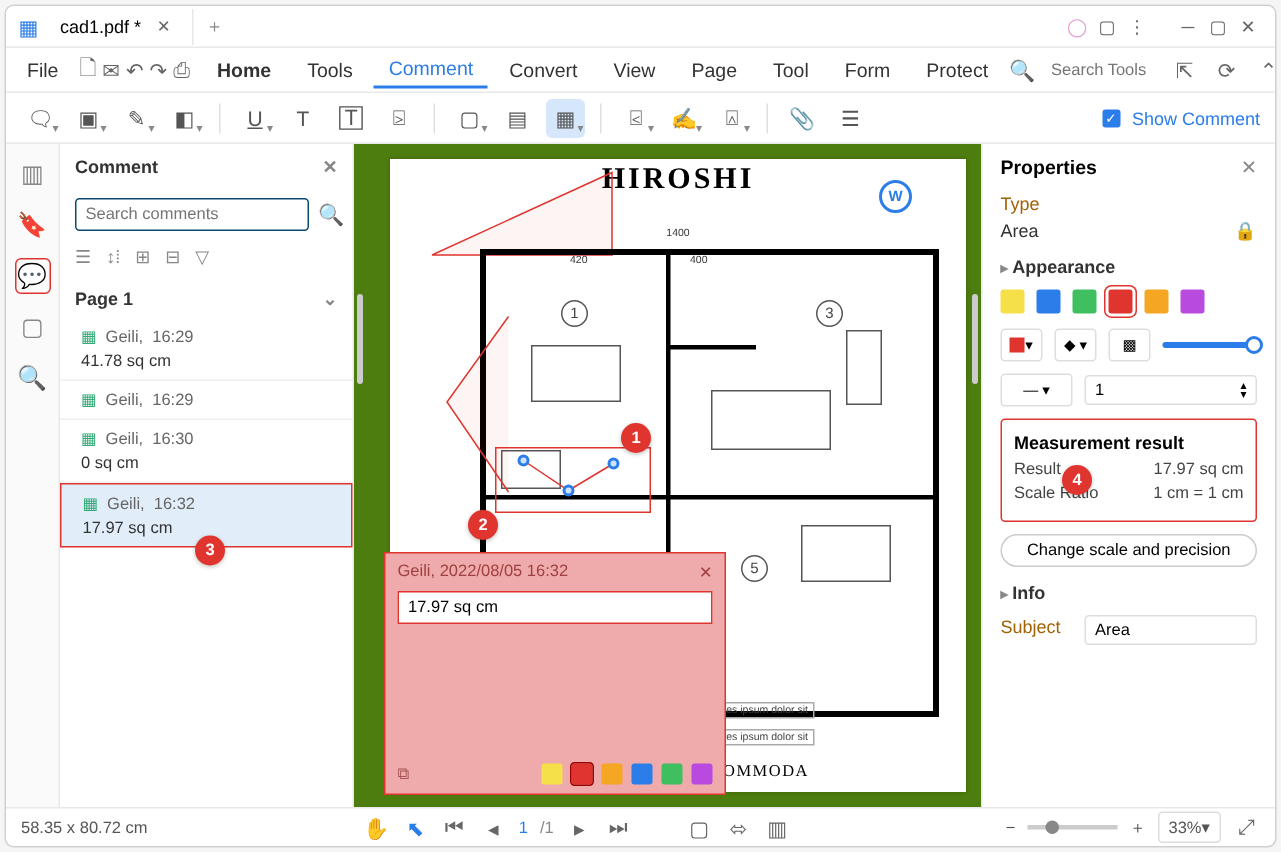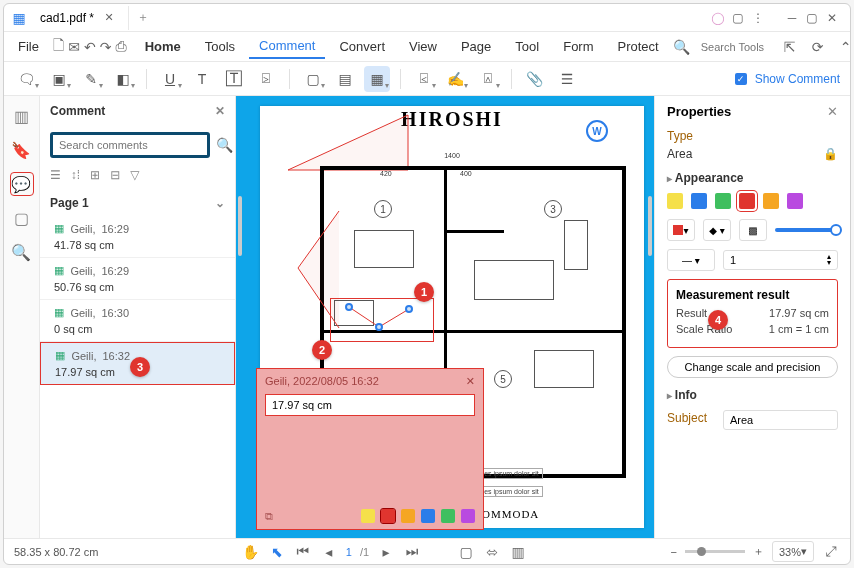"HIROSHI" .canvas { background: #0ea5e9 -> #4d7c0f }
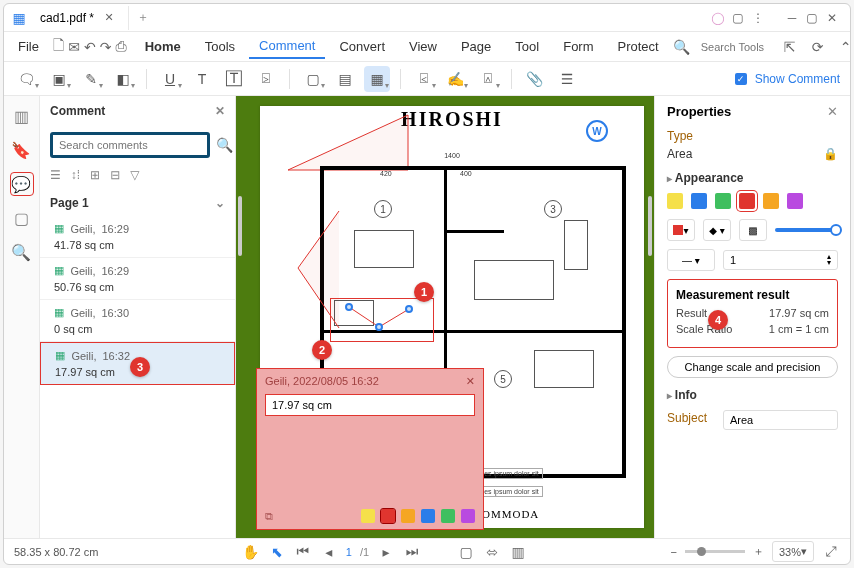"Search comments" .cp-search input { border: 3px solid #0c4a6e -> 1px solid #0c4a6e }
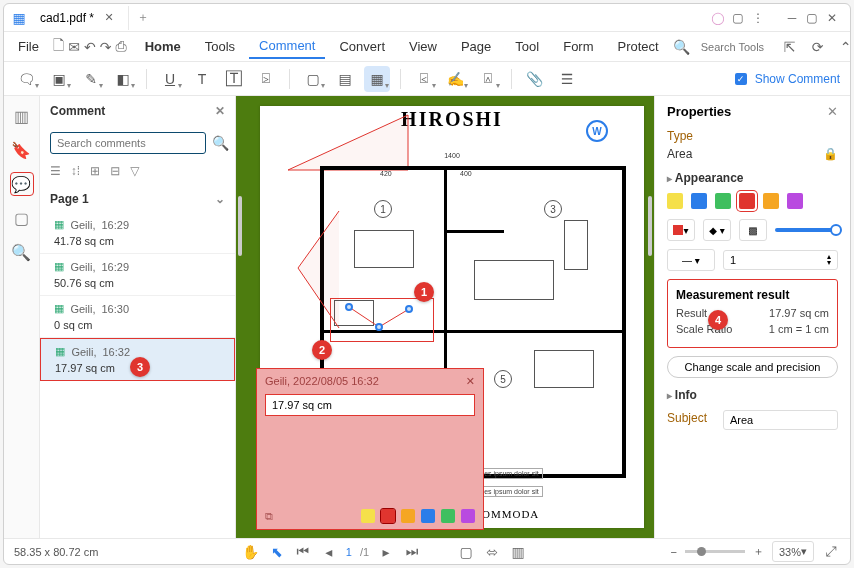"50.76 sq cm" div.val { html: <div>50.76 sq cm</div> -> none }
